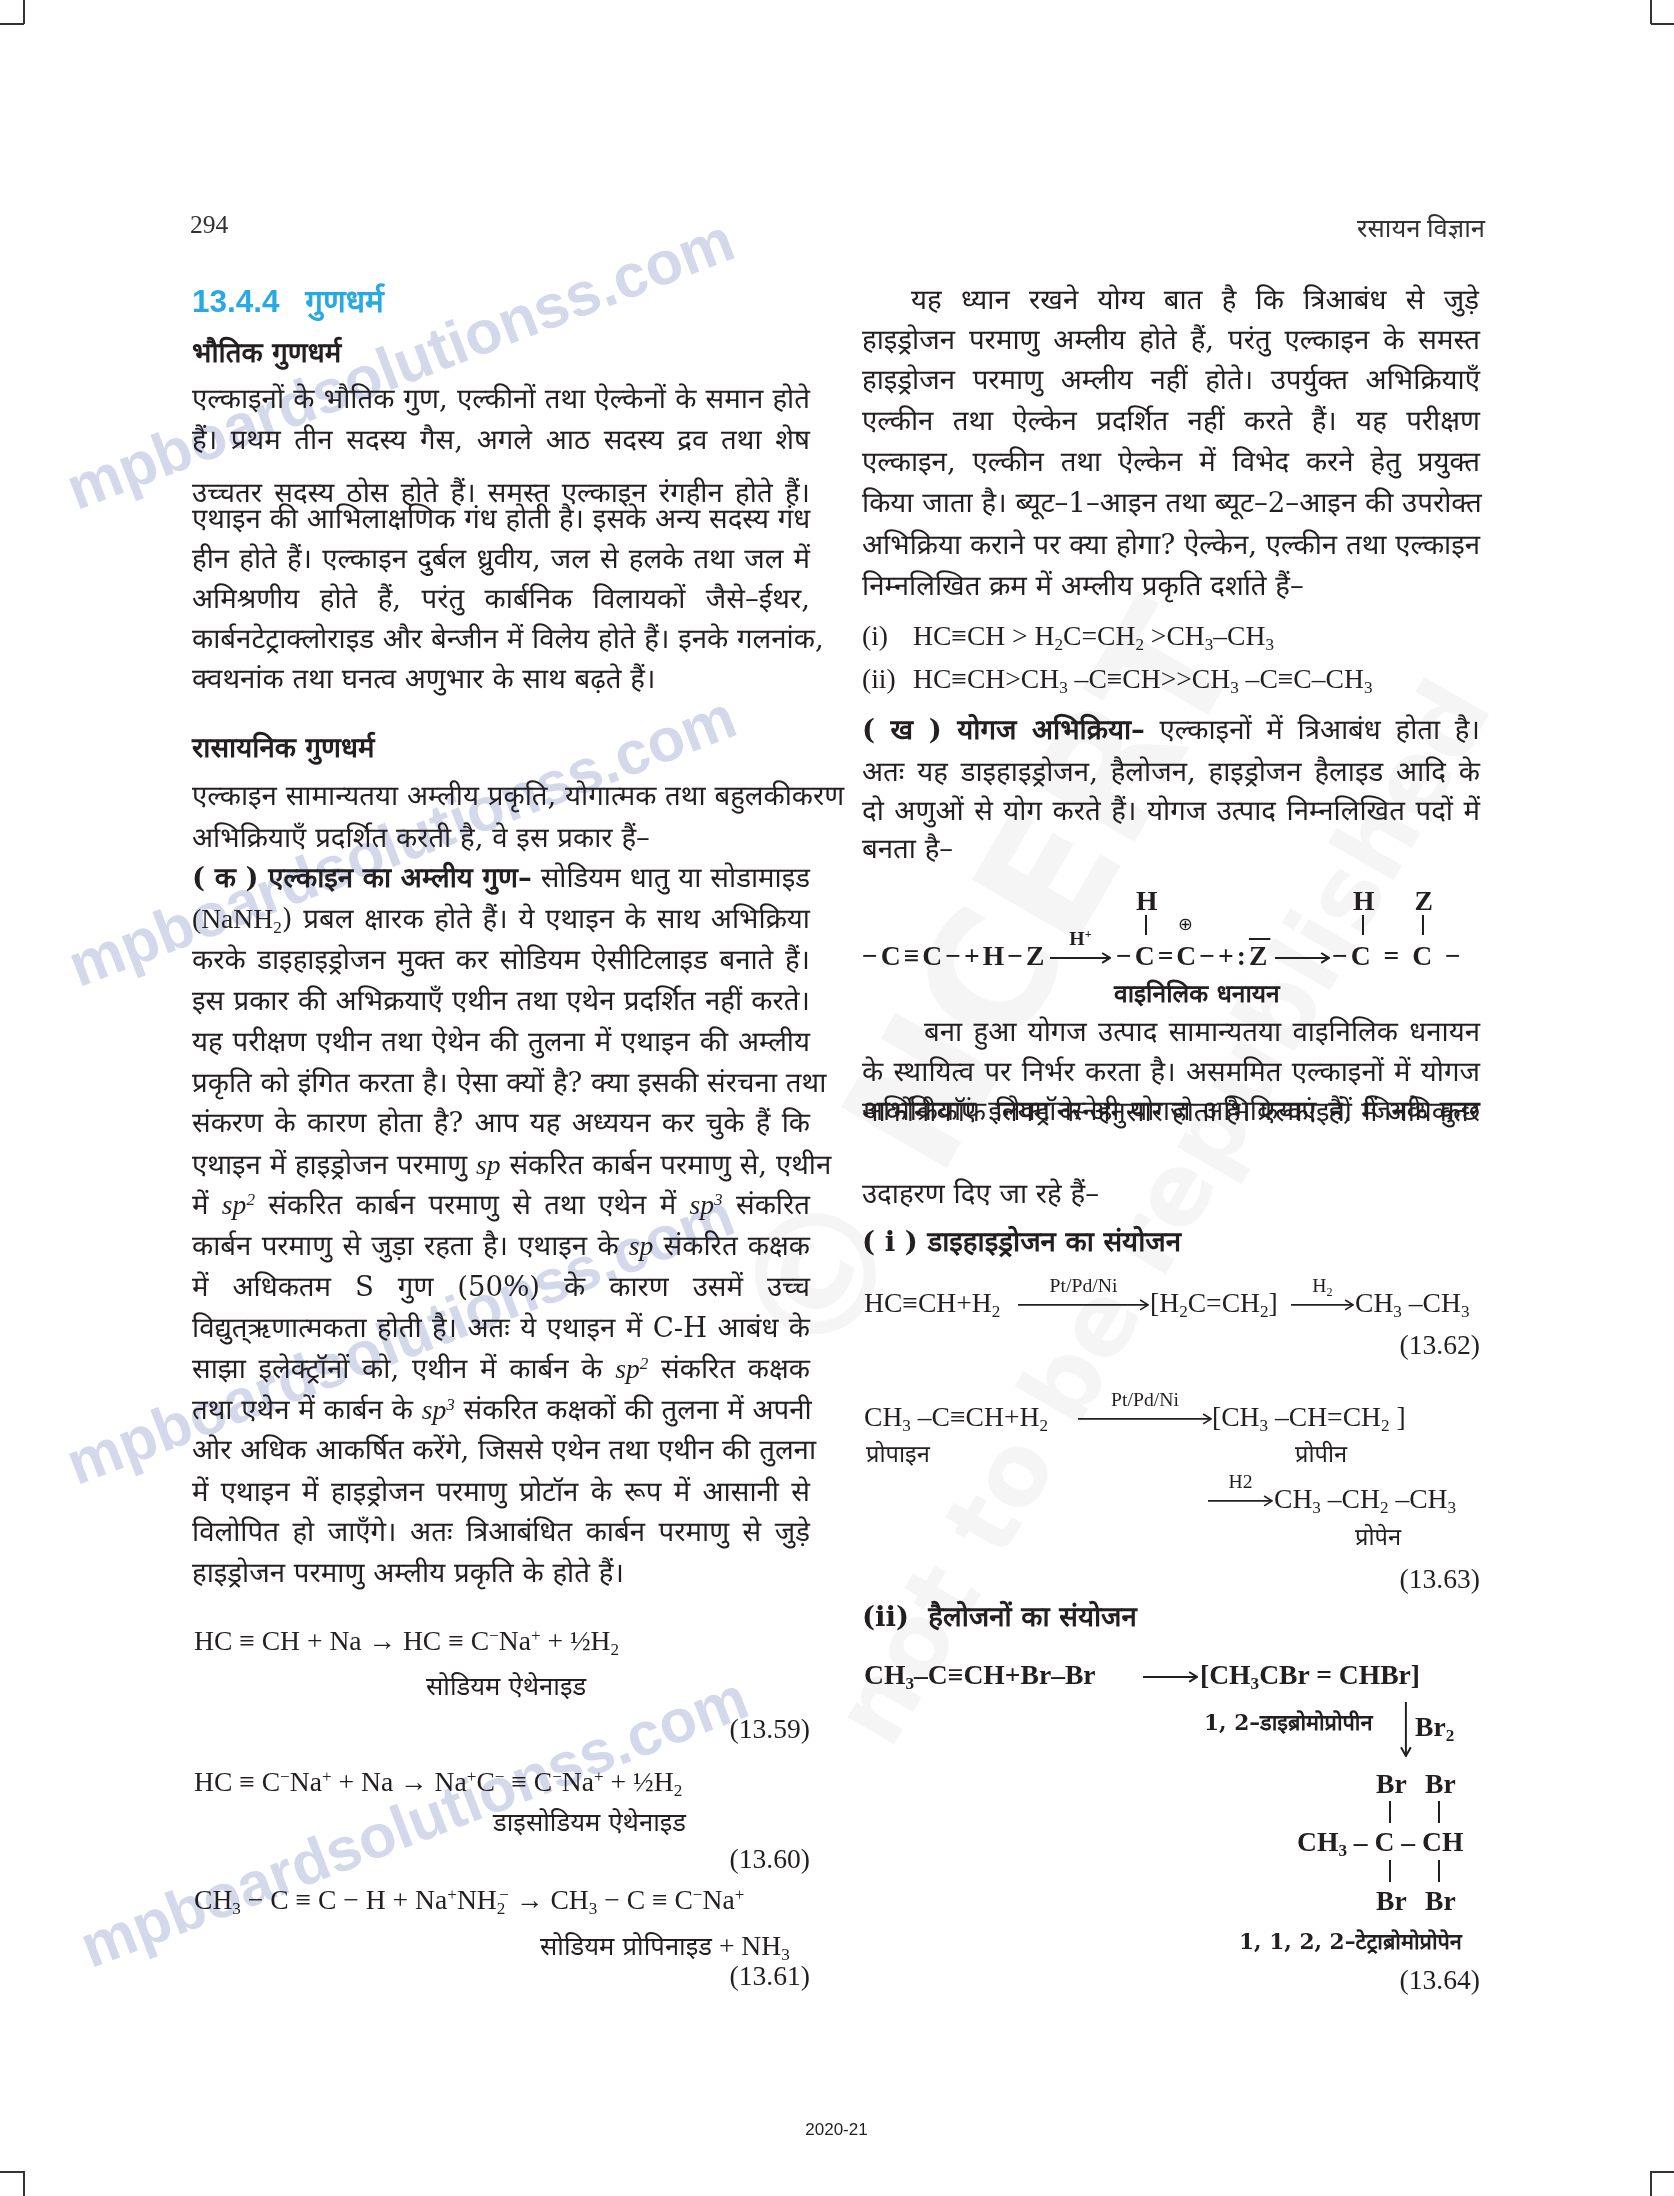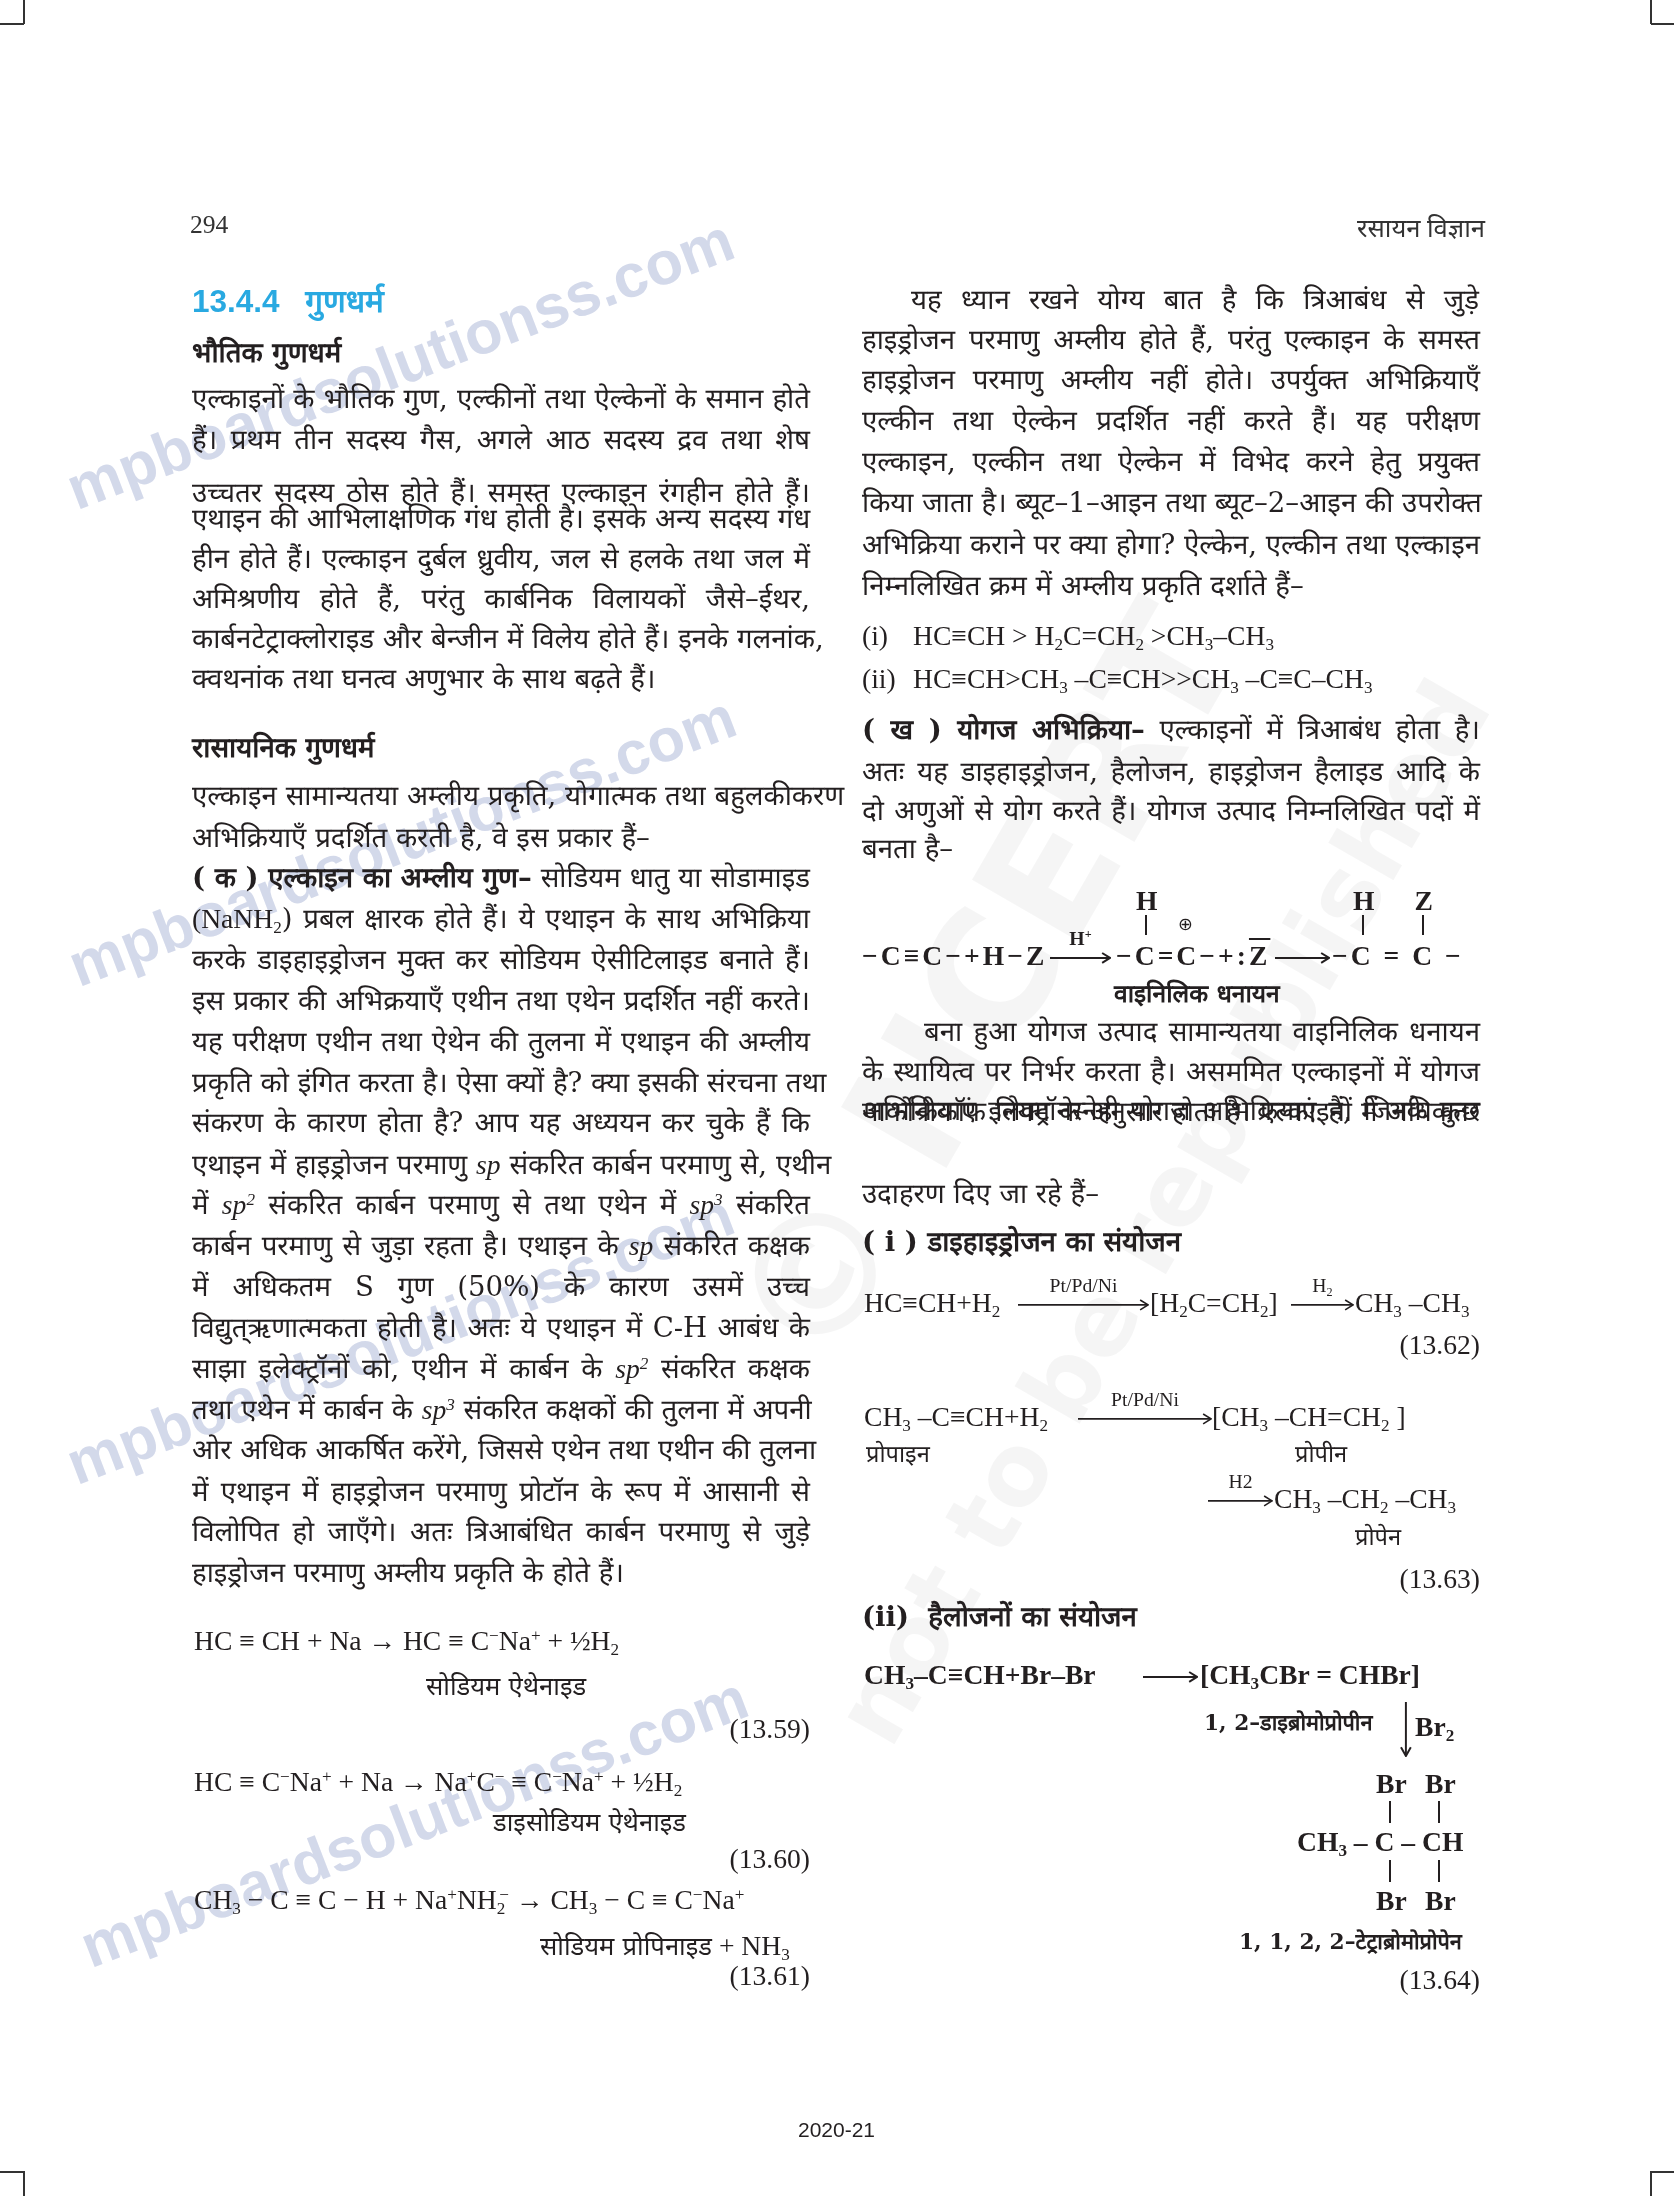"2020-21" .foot { font-size: 21px -> 17px }
